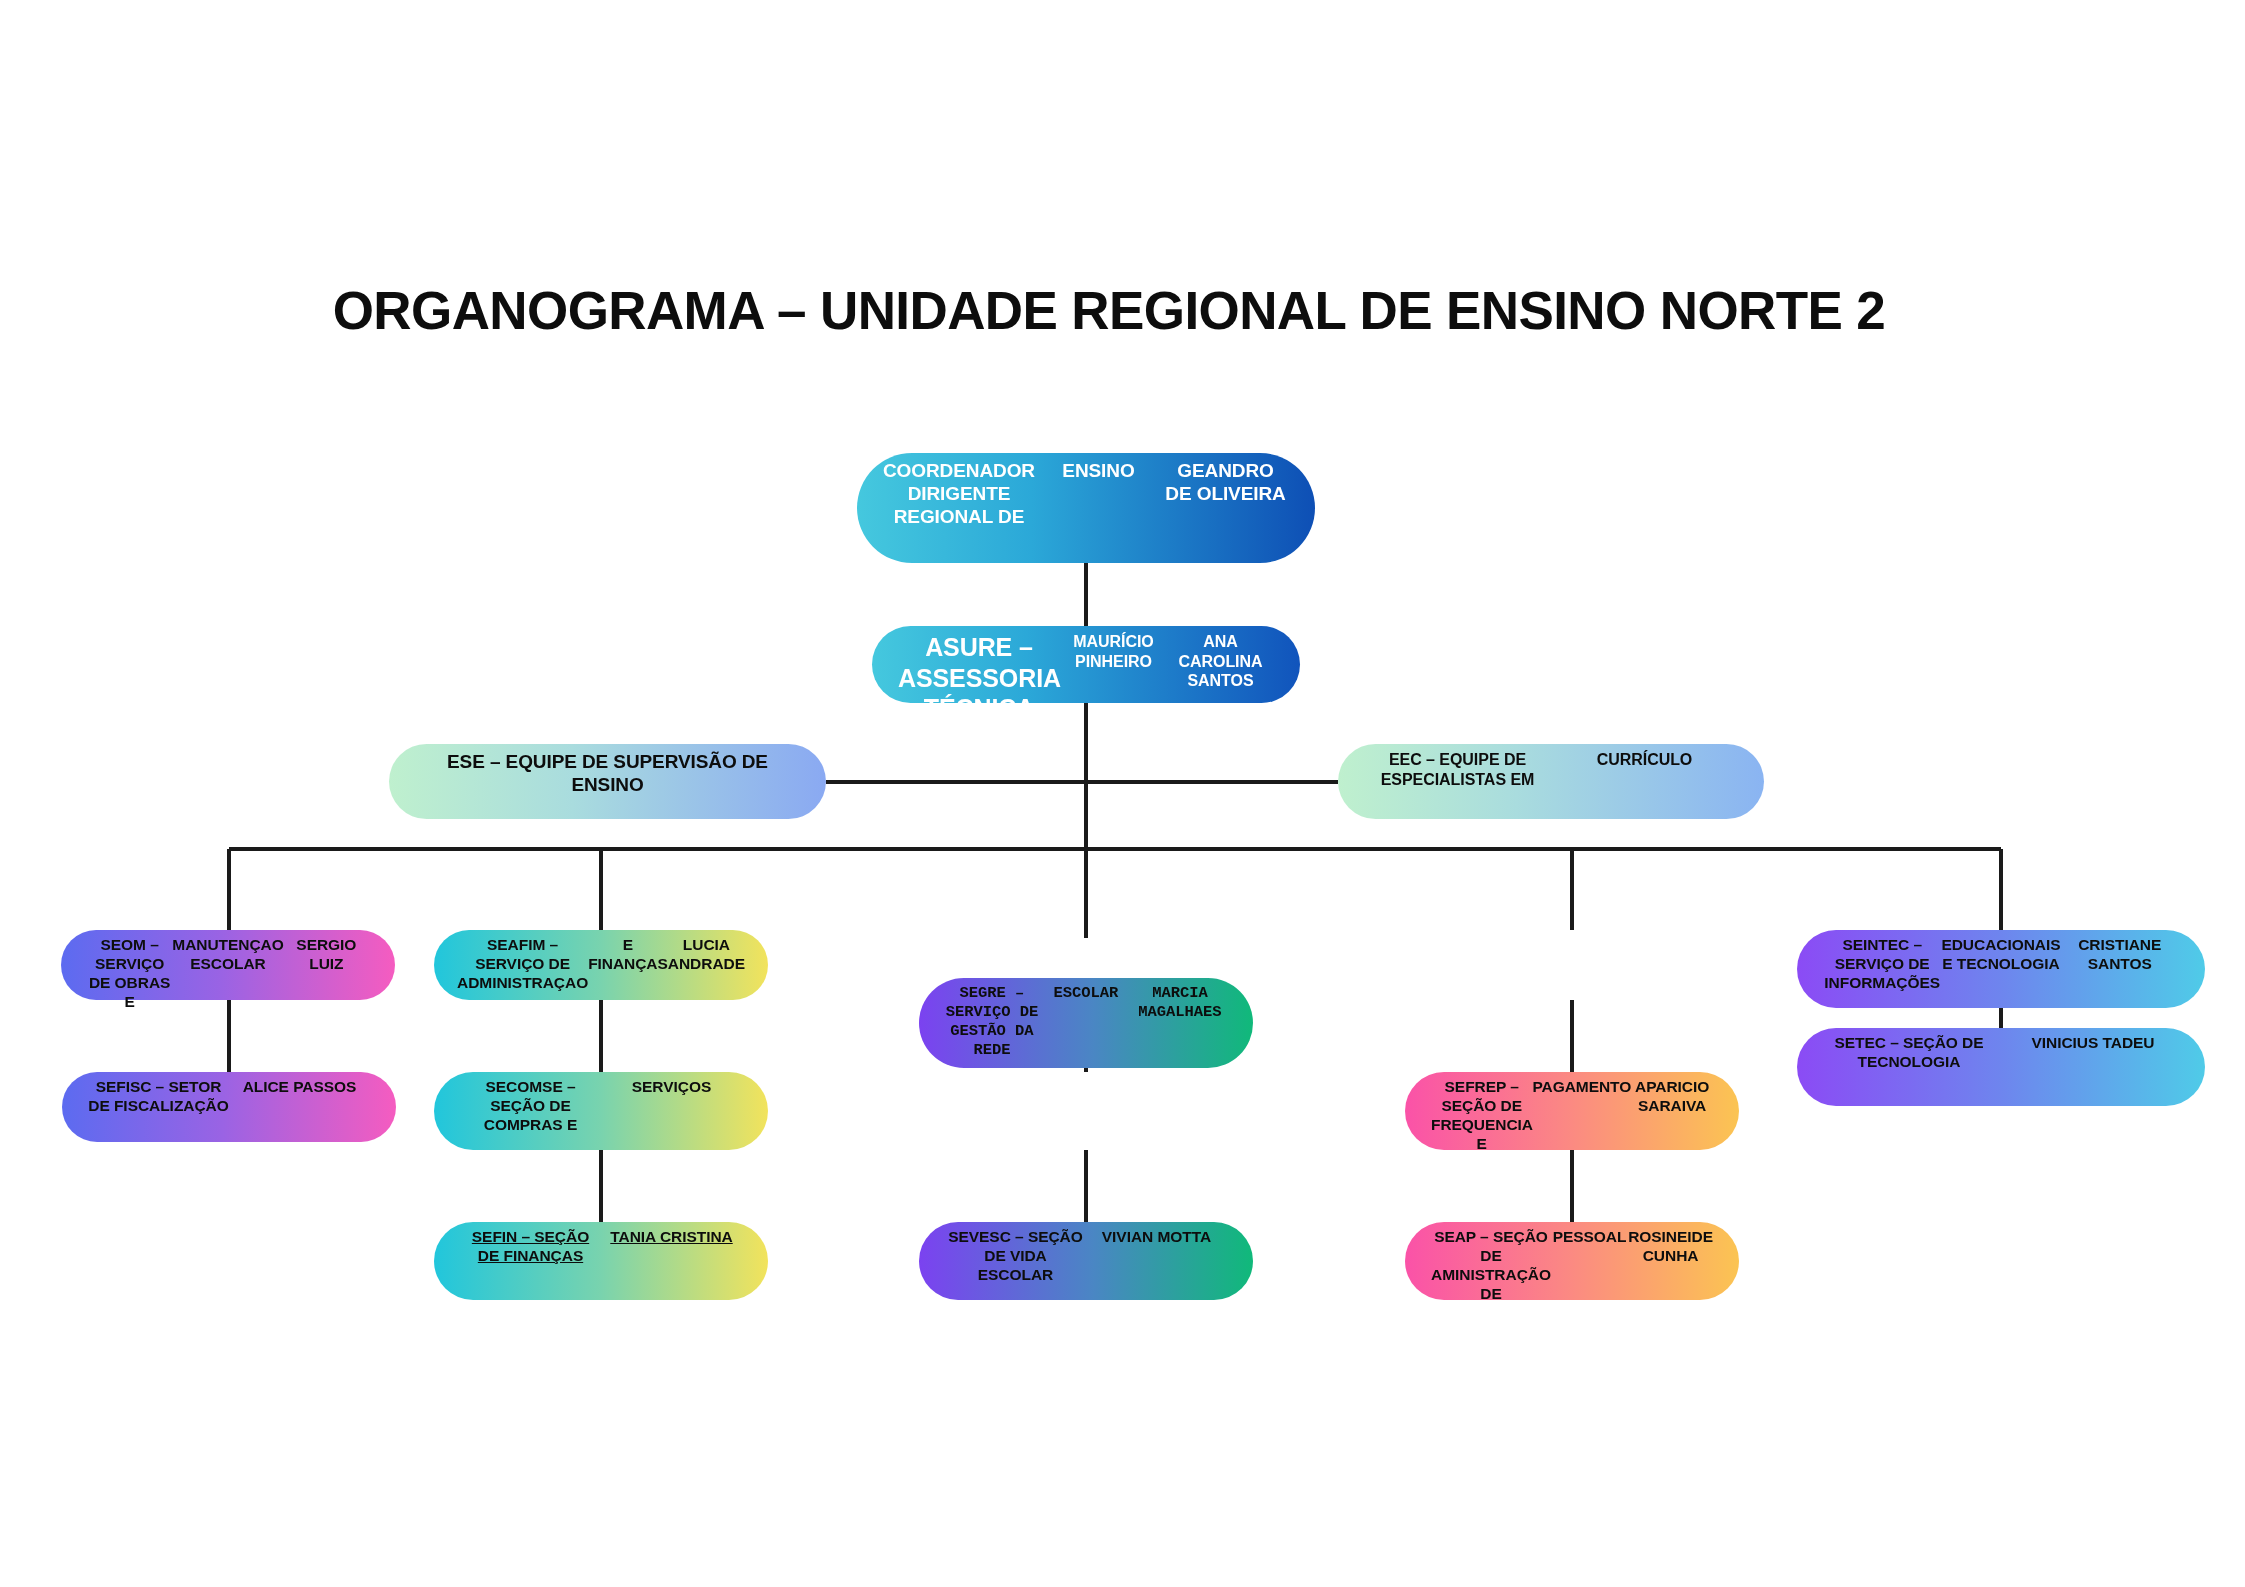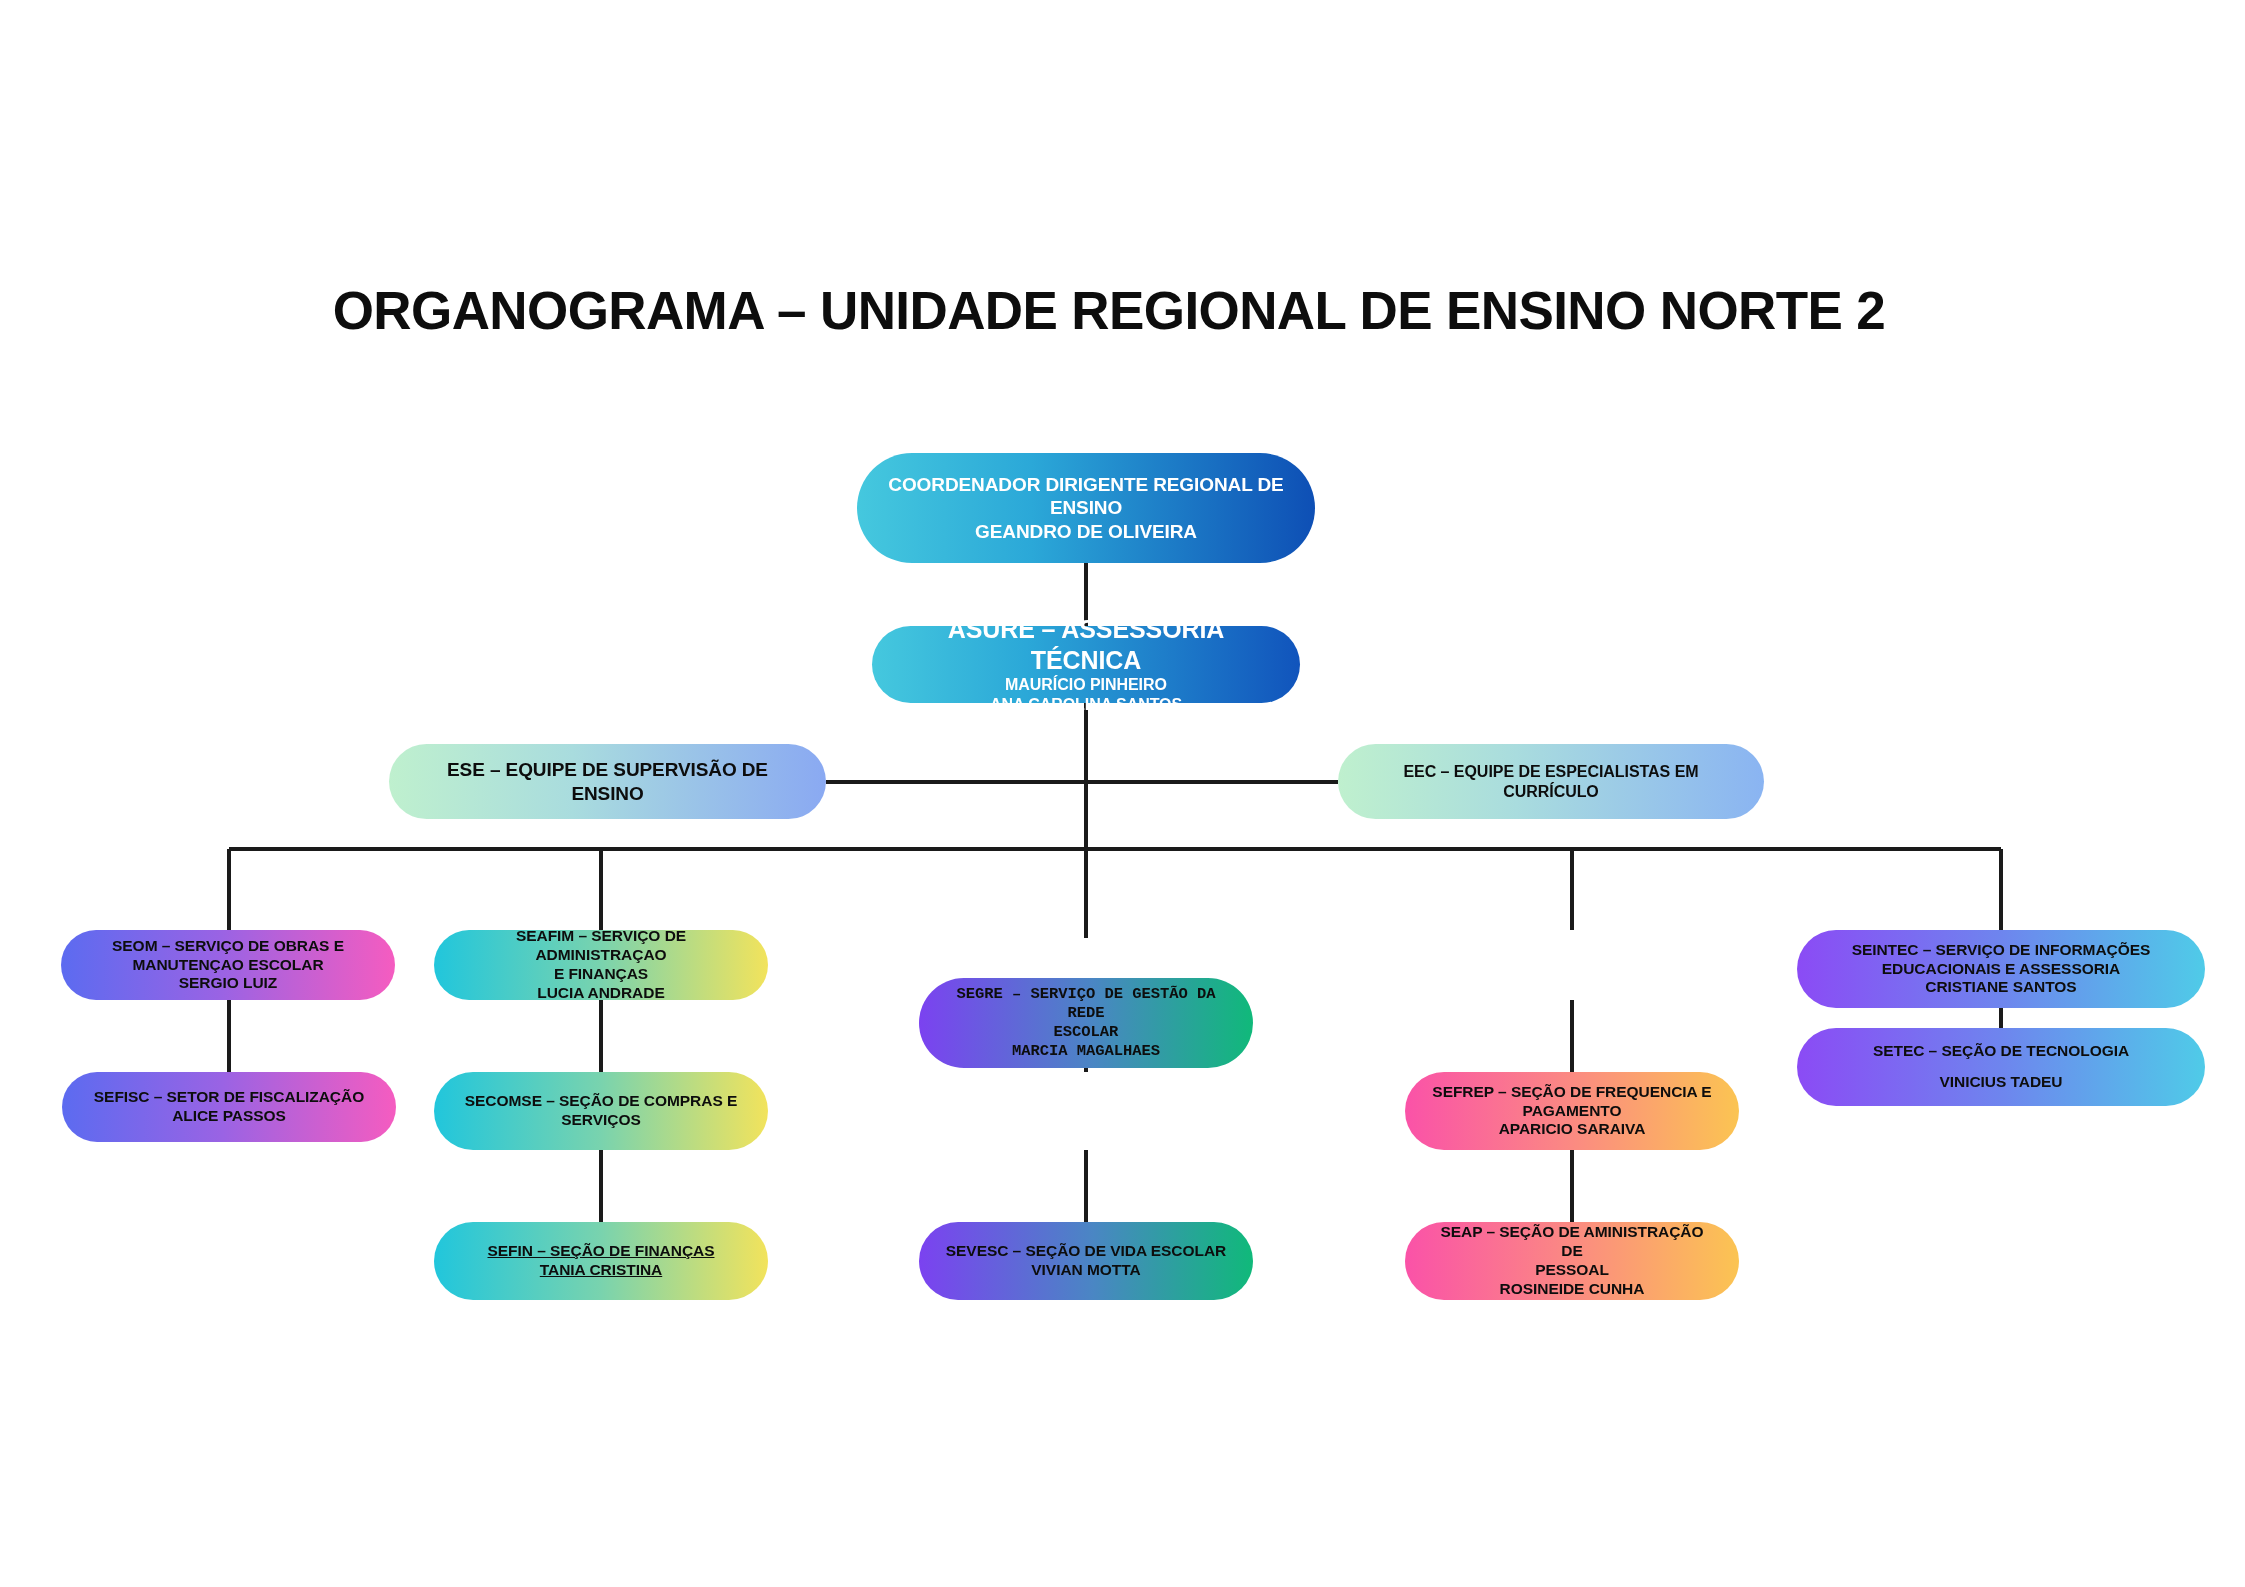"COORDENADOR DIRIGENTE REGIONAL DE" .node { align-items: flex-end -> flex-start; flex-direction: column -> row }
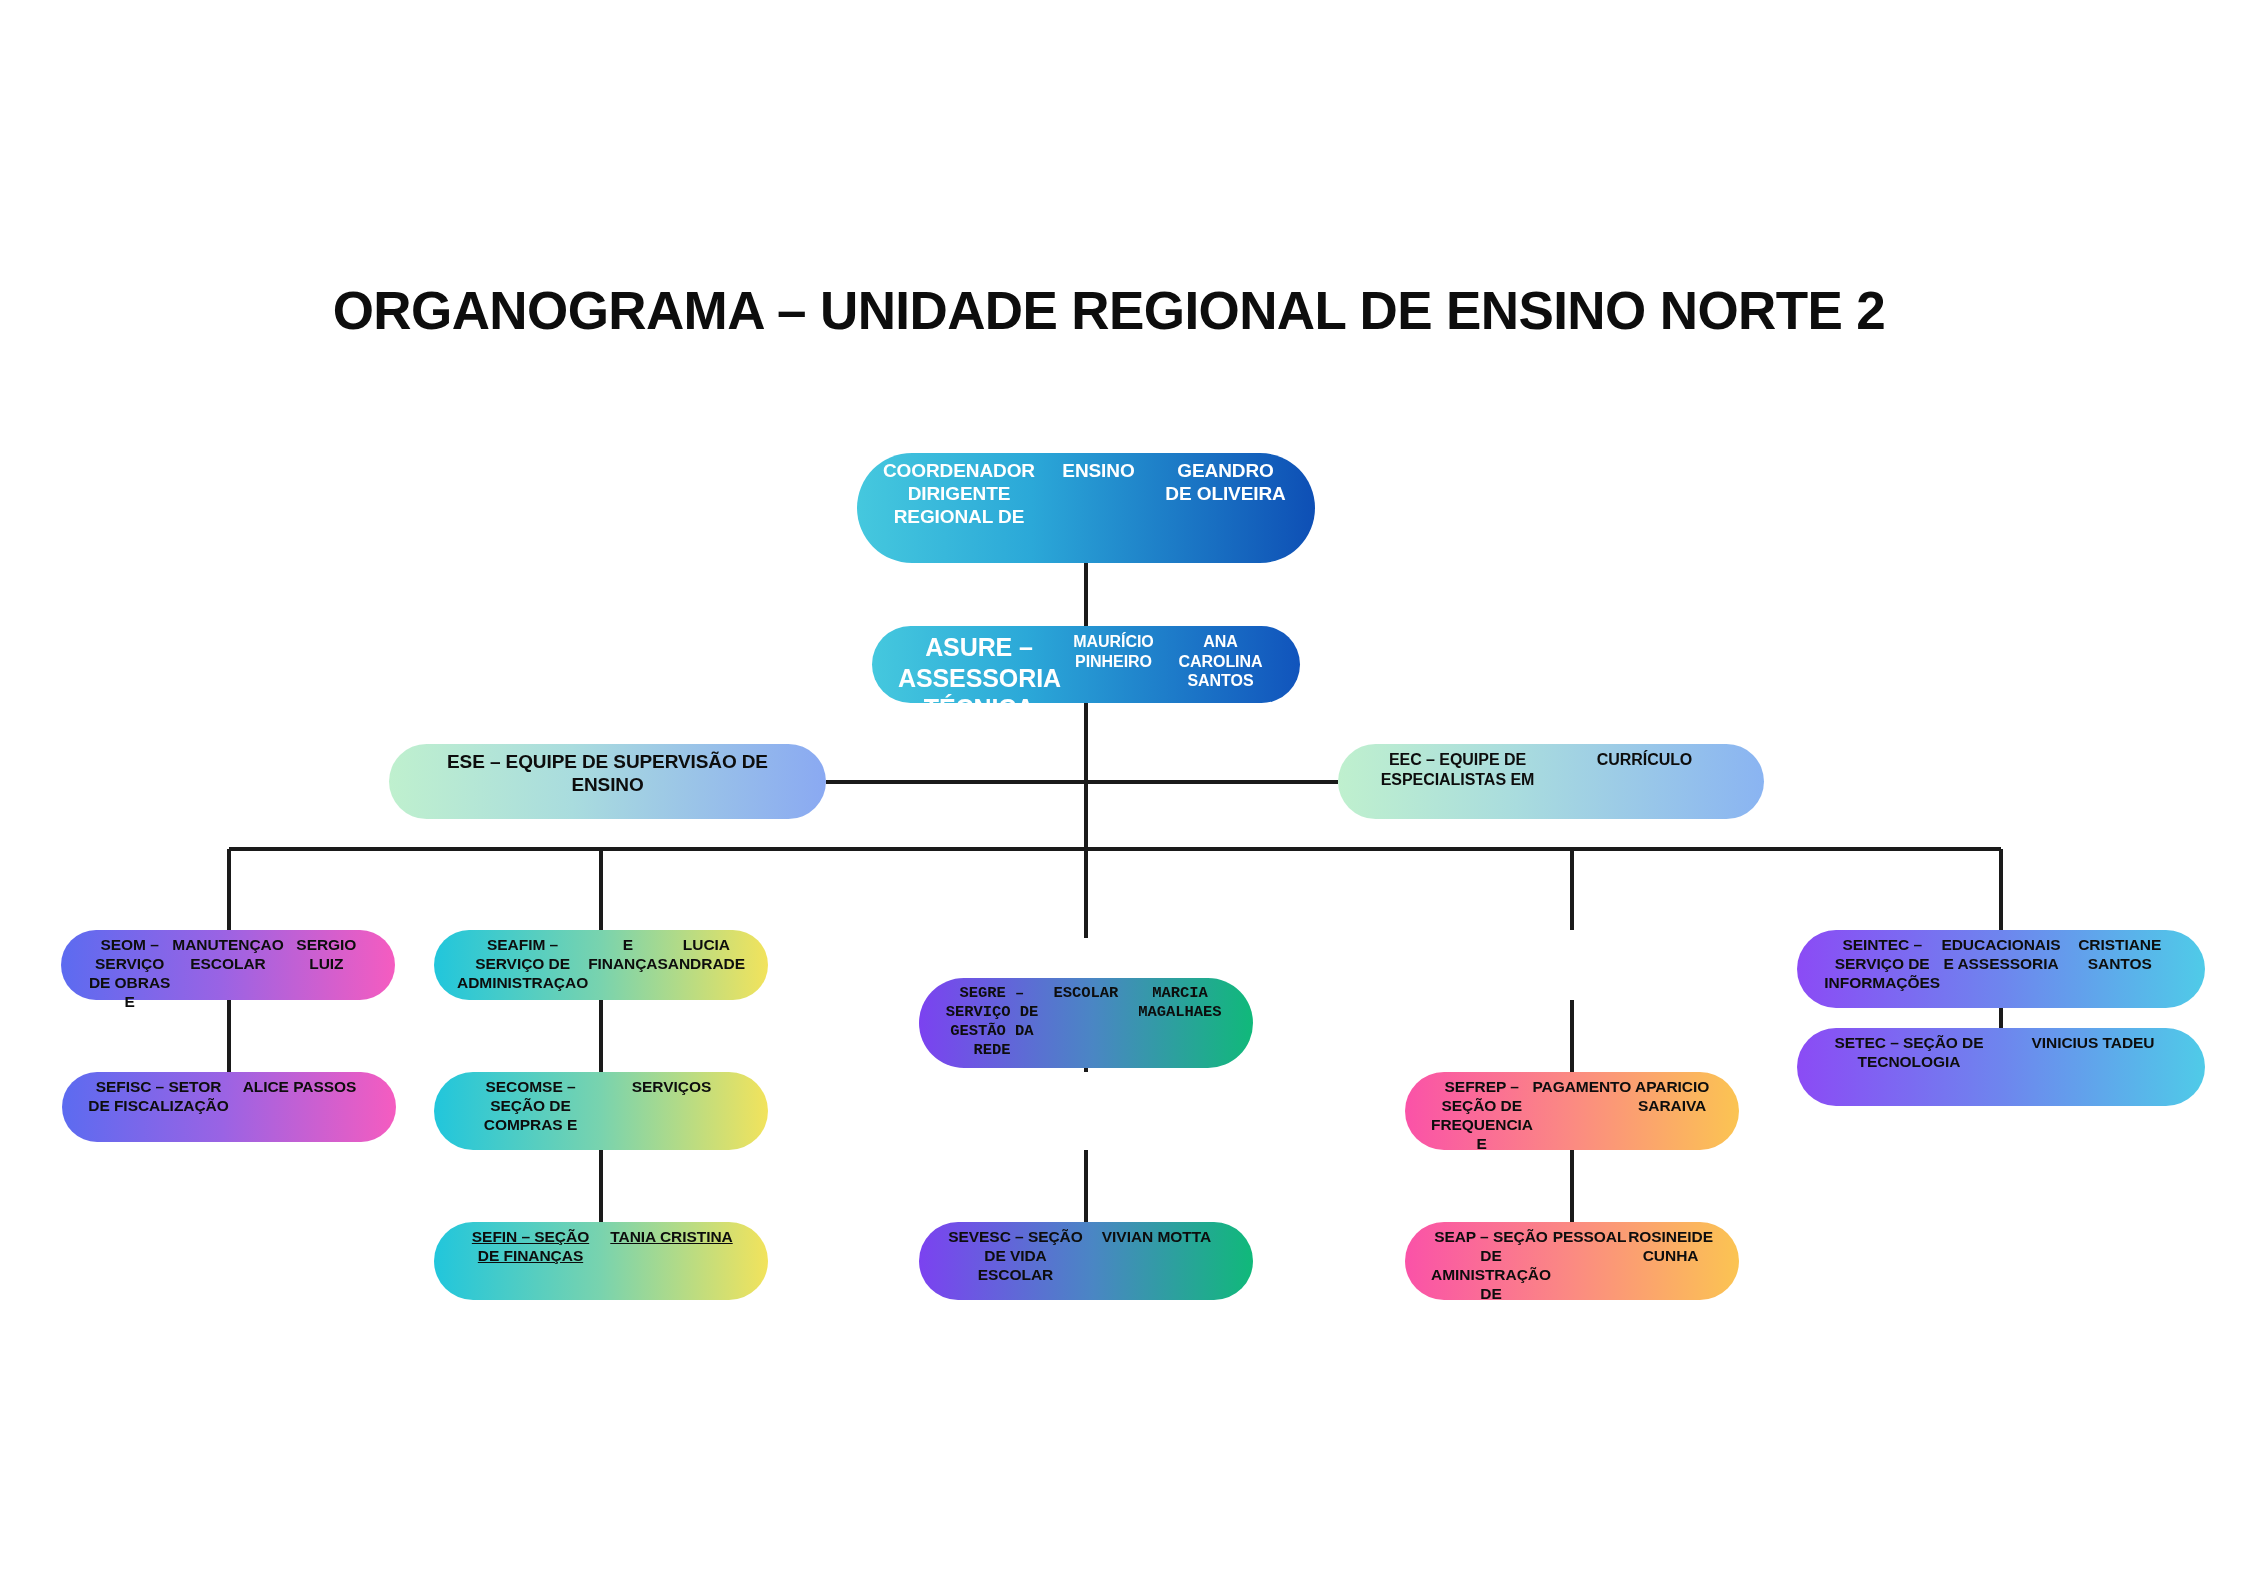"EDUCACIONAIS E ASSESSORIA" span.ln { text: ASSESSORIA -> TECNOLOGIA }
